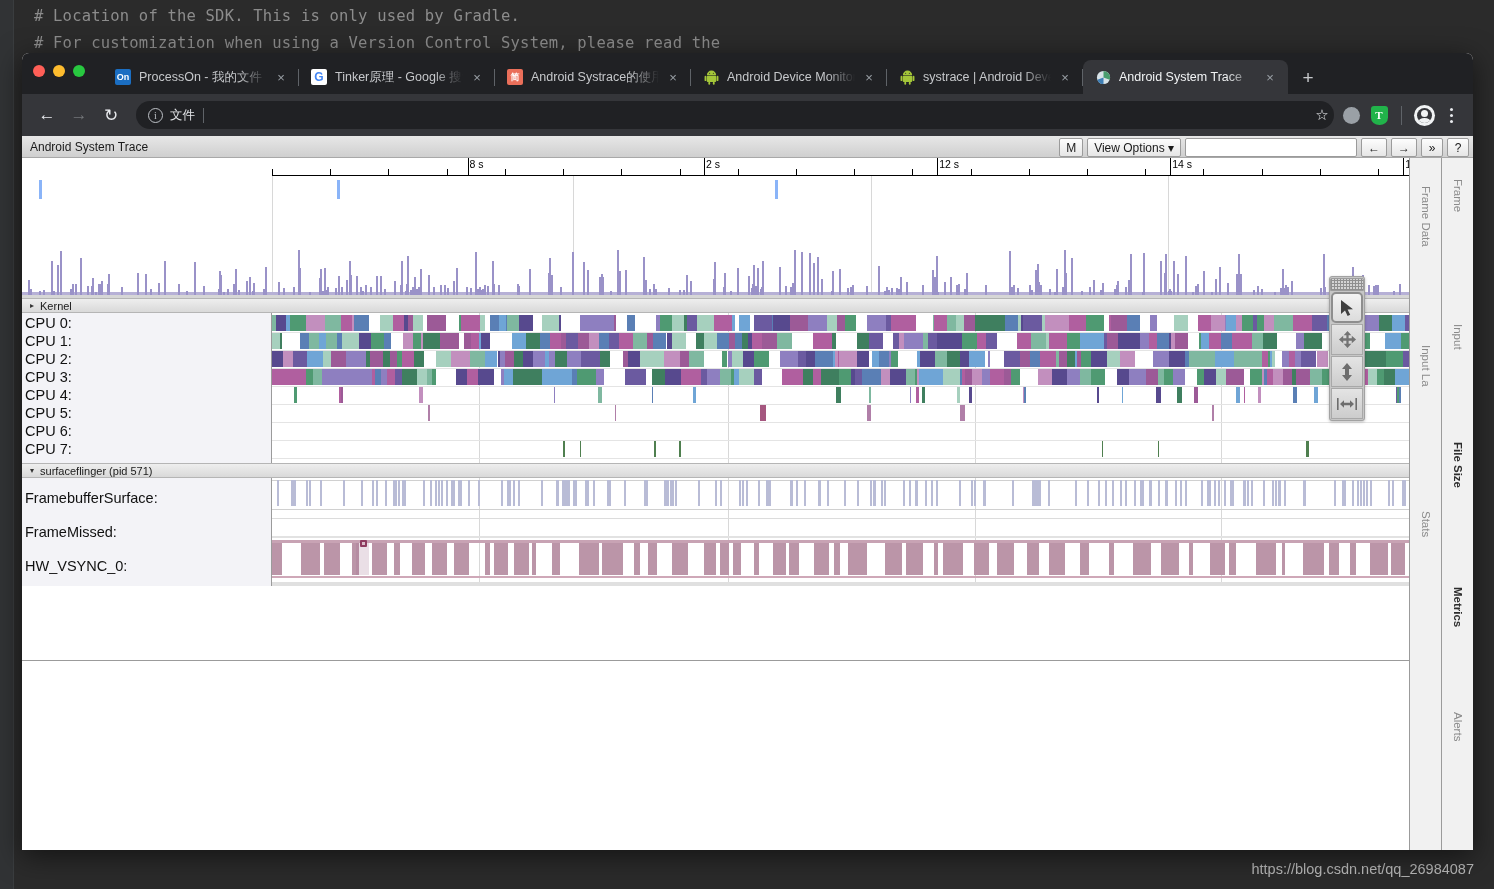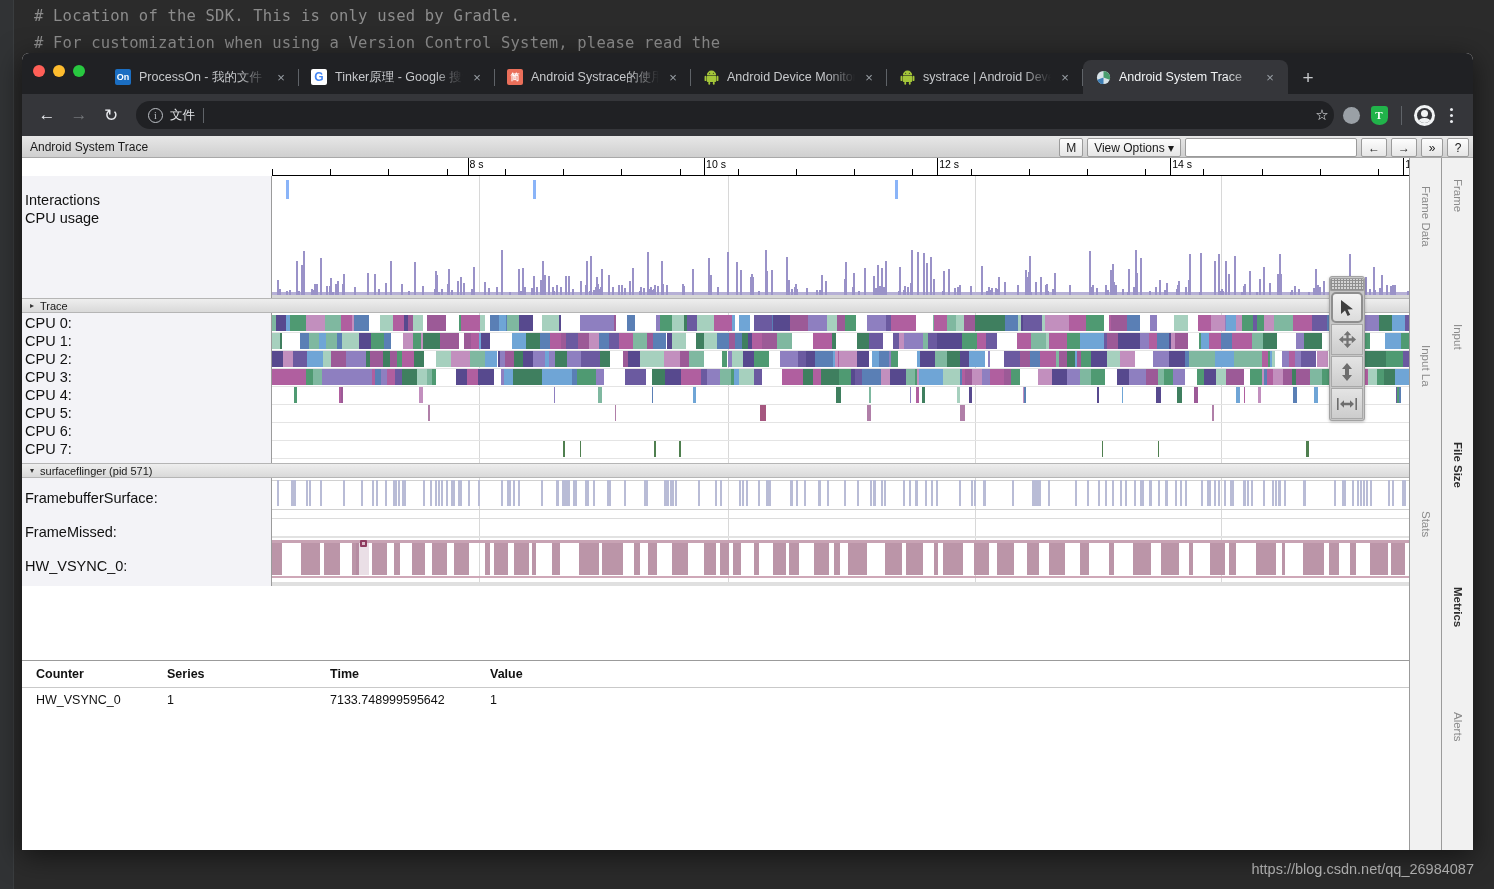"10 s" span { text: 10 -> 2 }
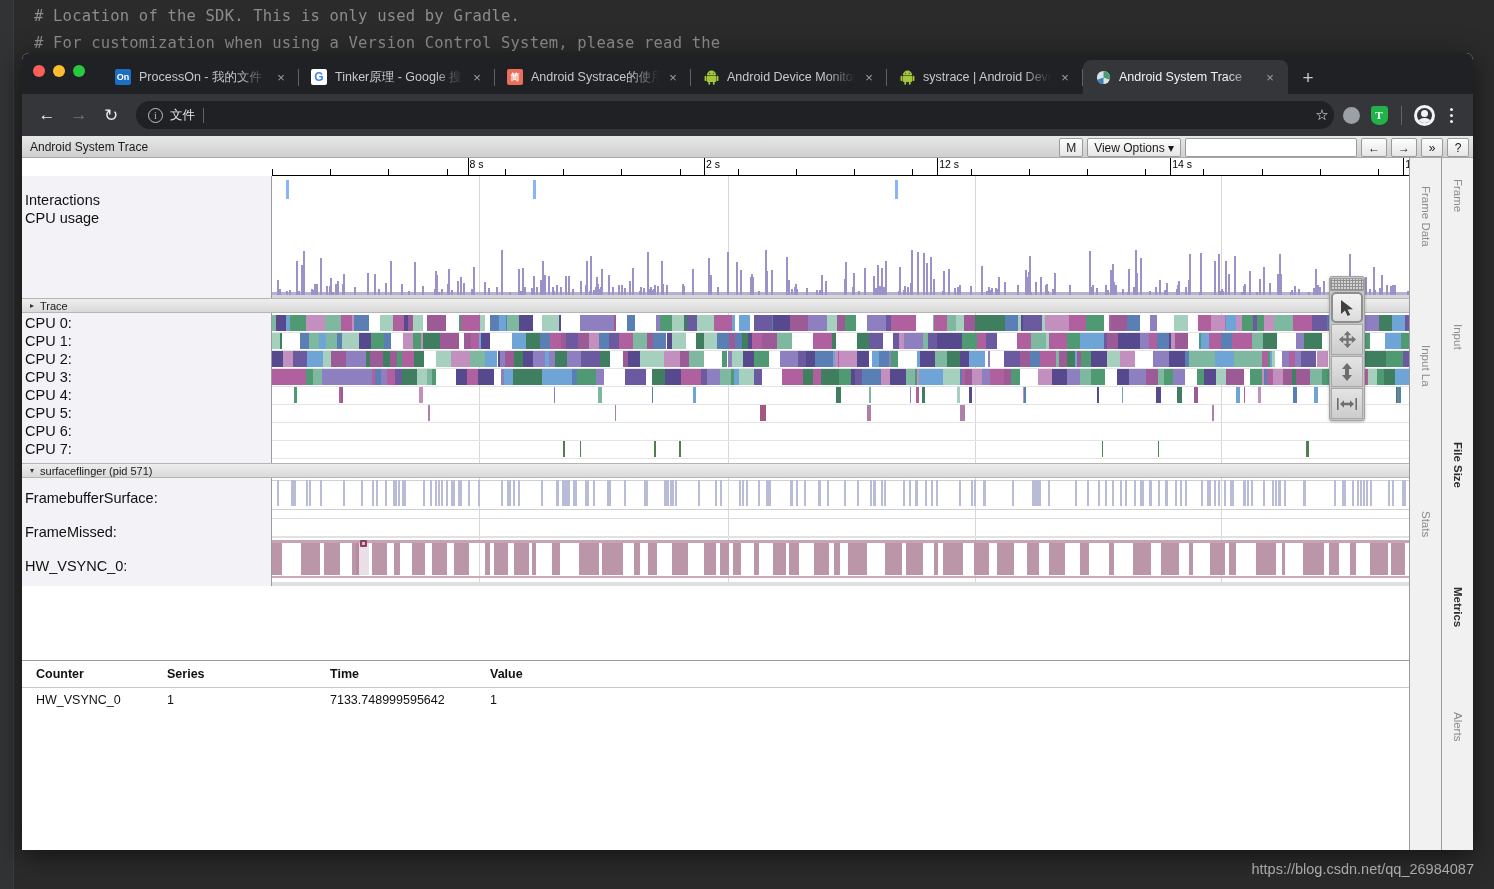"Interactions" div.labels-col { html: <div> <div>Interactions</div> <div>CPU usage</div> </div> -> none }
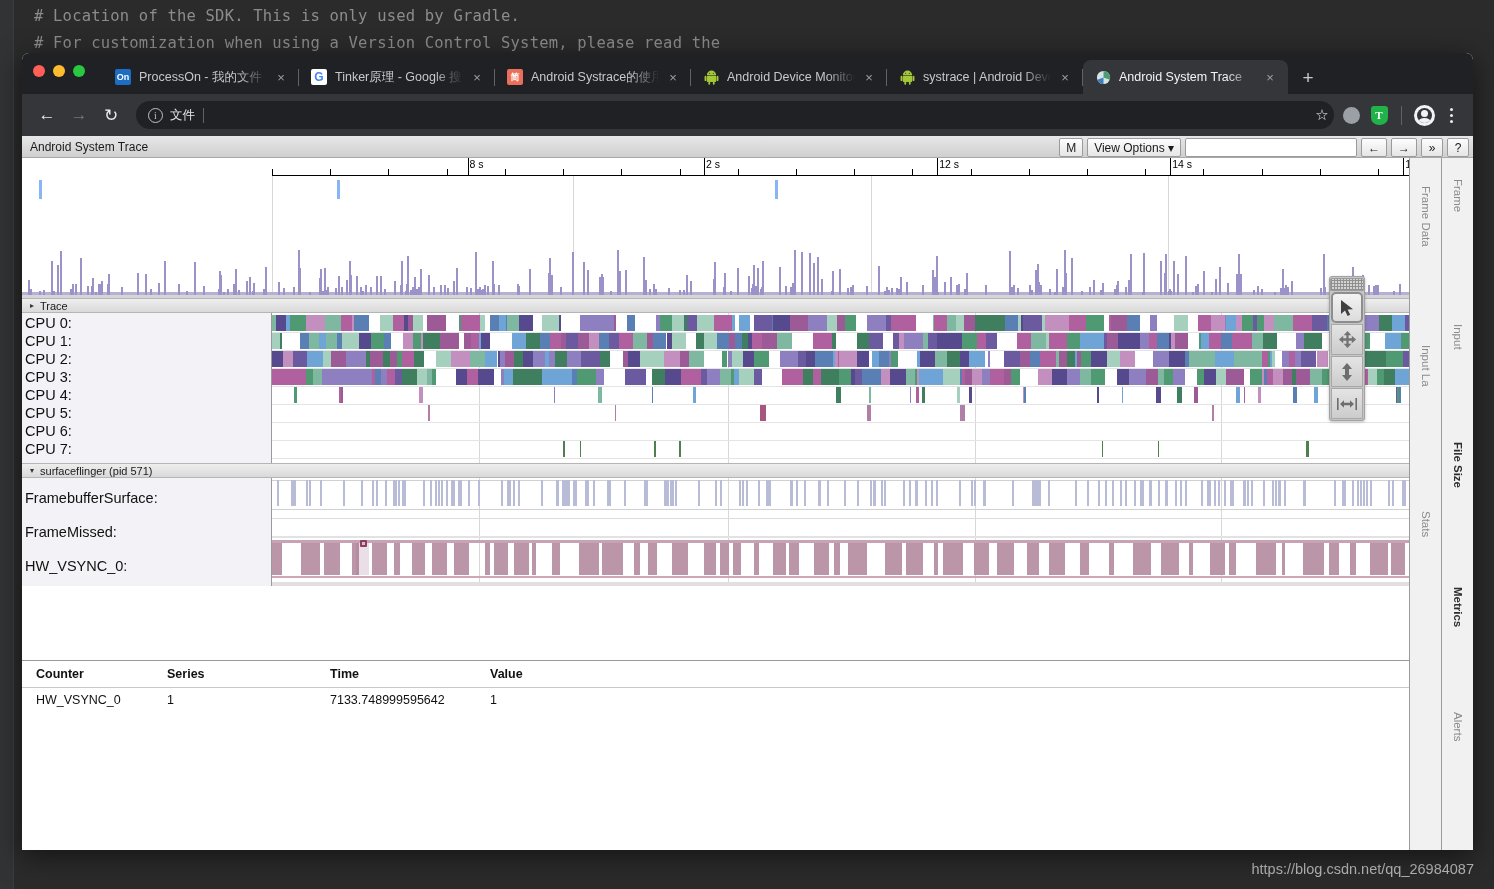"Trace" span { text: Trace -> Kernel }
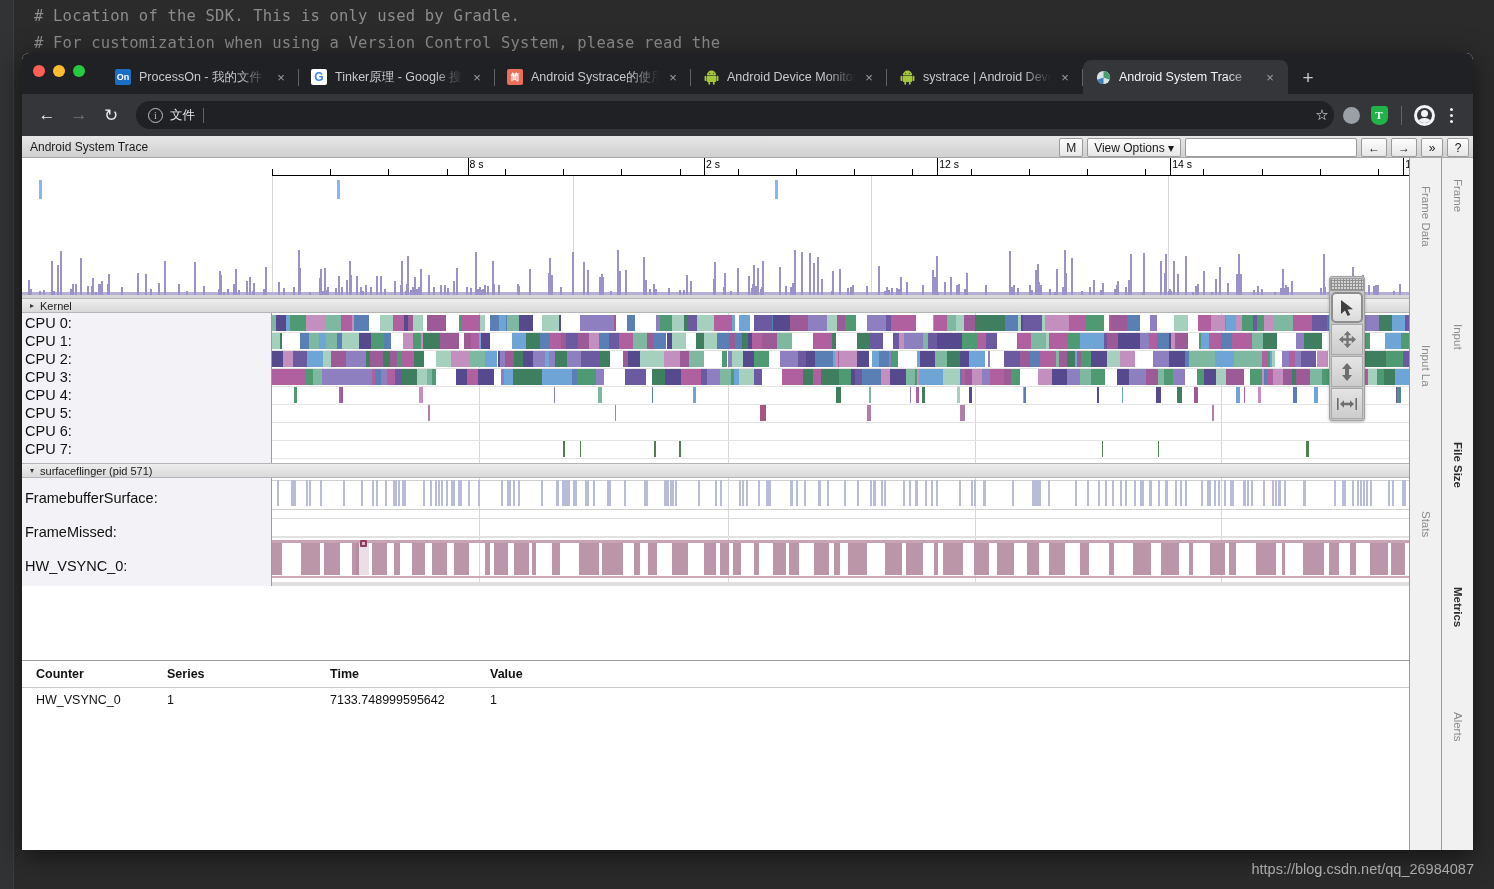"Counter" table { html: <table> <thead> <tr> <th>Counter</th> <th>Series</th> <th>Time</th> <th>Value</th> </tr> </thead> <tbody> <tr> <td>HW_VSYNC_0</td> <td>1</td> <td>7133.748999595642</td> <td>1</td> </tr> </tbody> </table> -> none }
